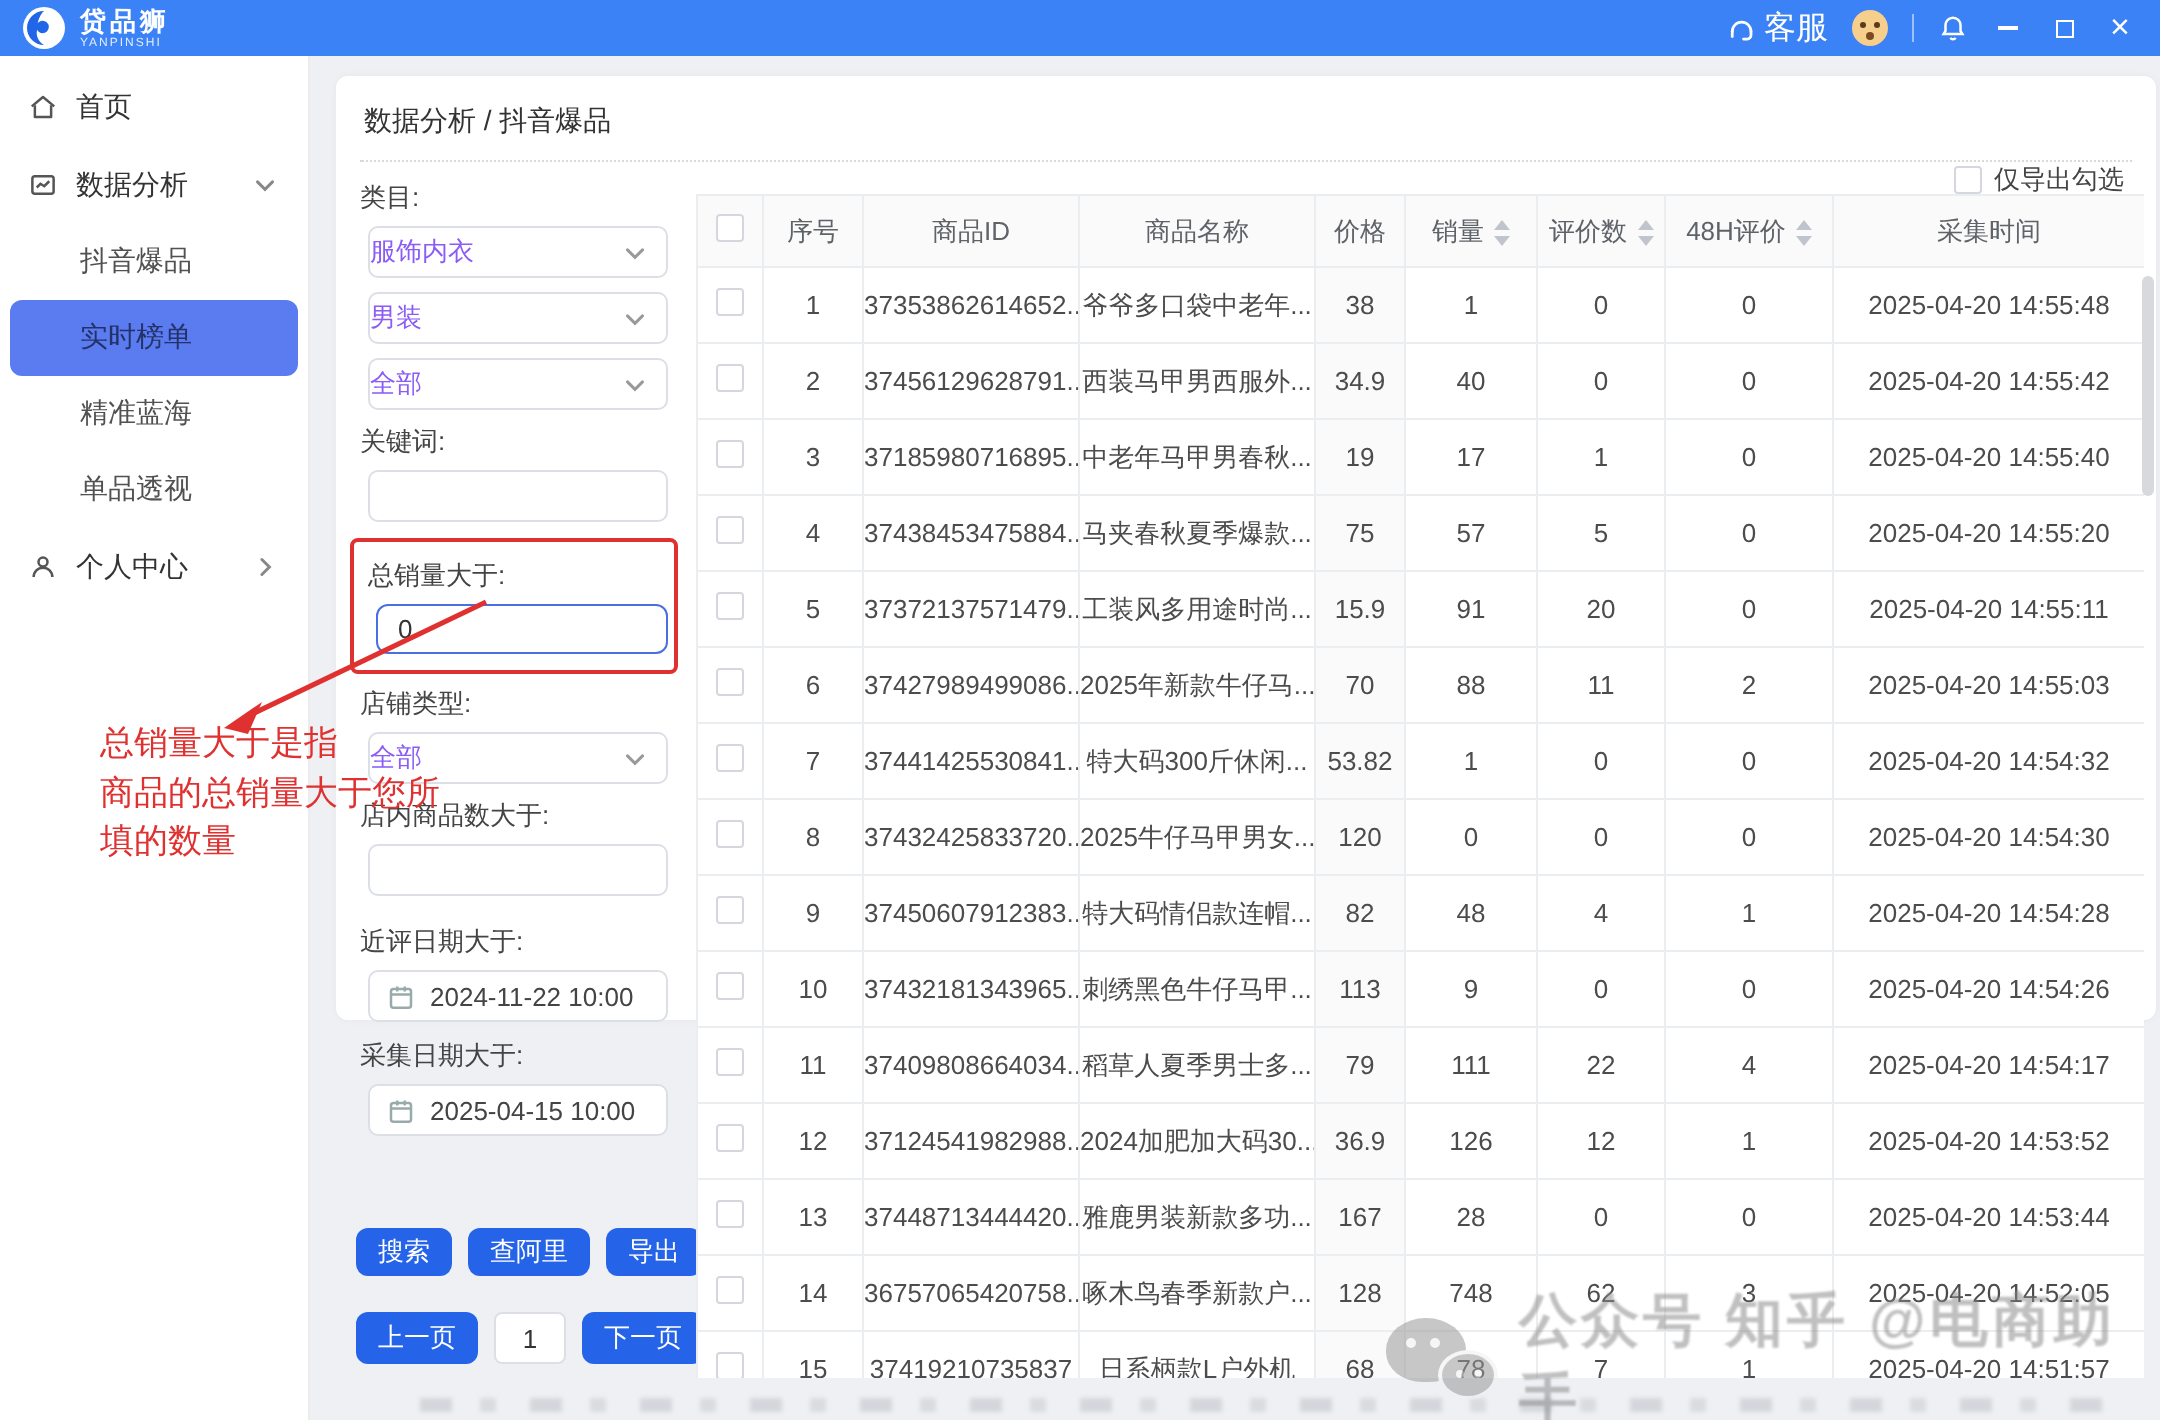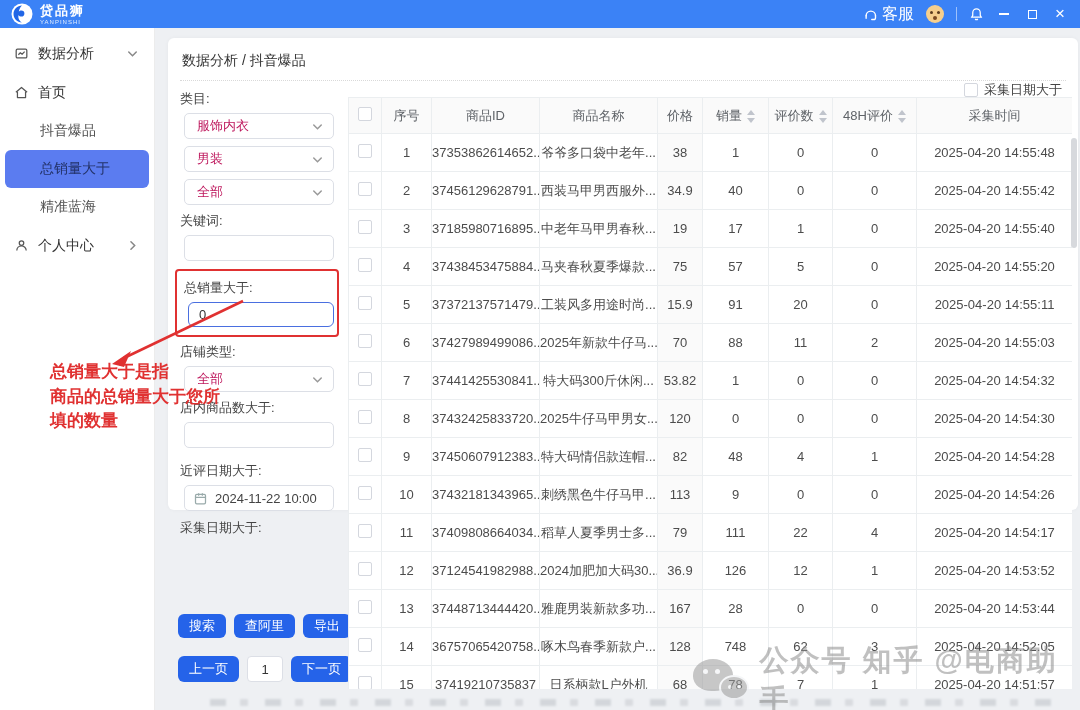"数据分析" div.menu-item { order: before "首页" -> after "首页" }
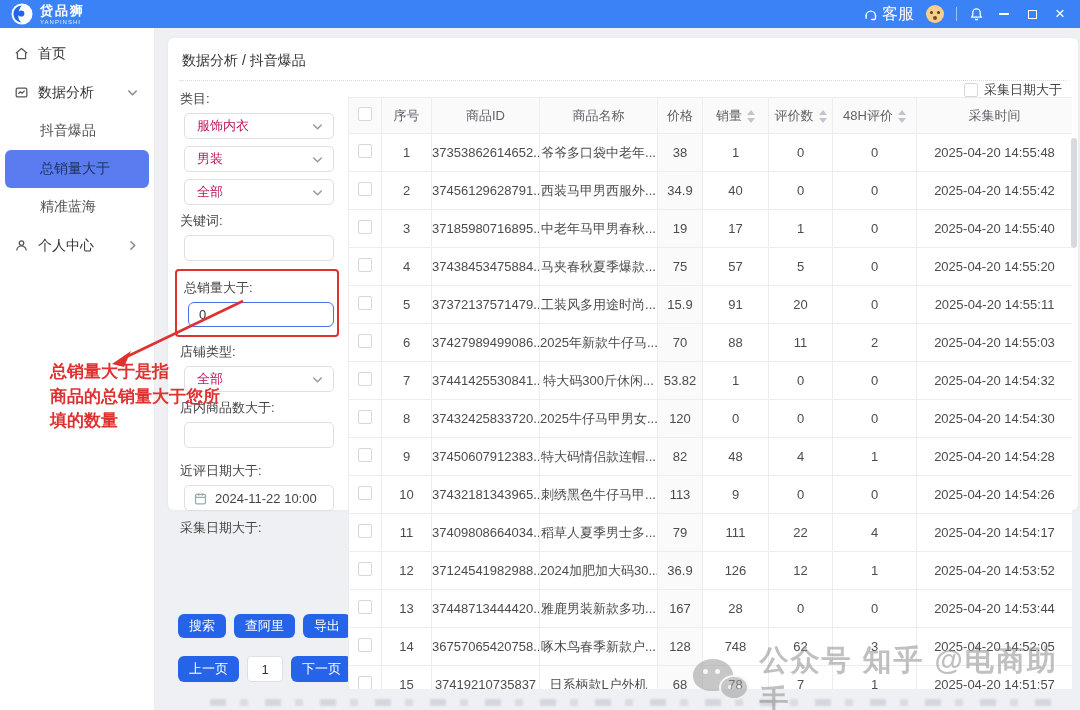"采集日期大于" span { text: 采集日期大于 -> 仅导出勾选 }
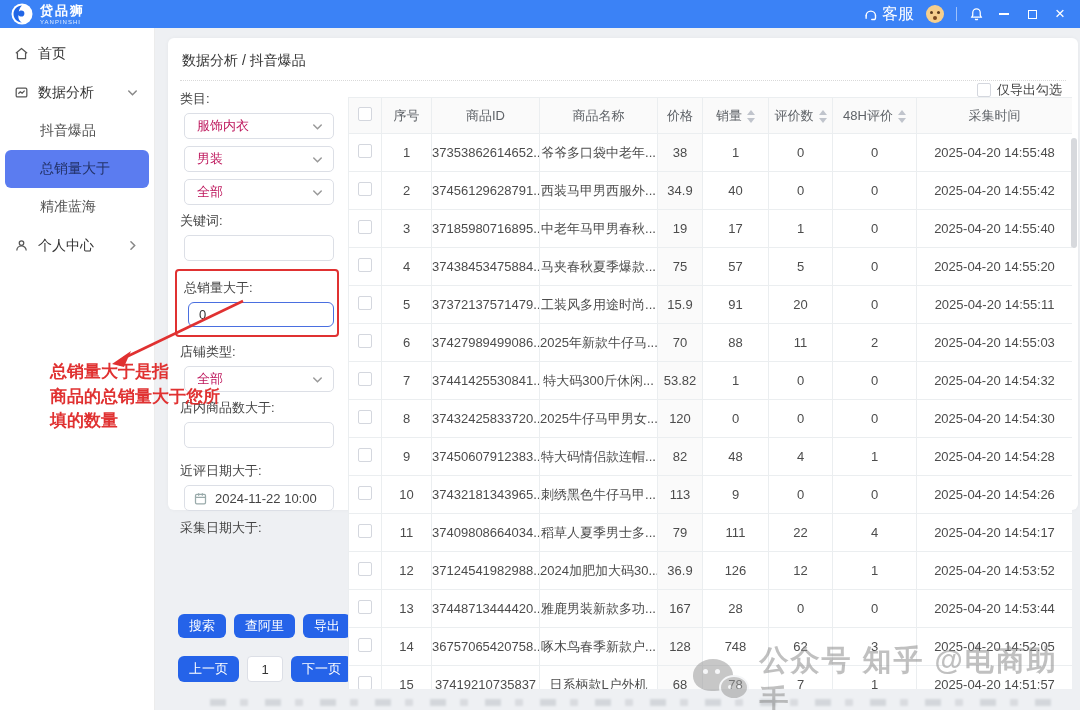"服饰内衣" .select { color: #be185d -> #8b5cf6; padding: 0 8px 0 12px -> 0 8px 0 0 }
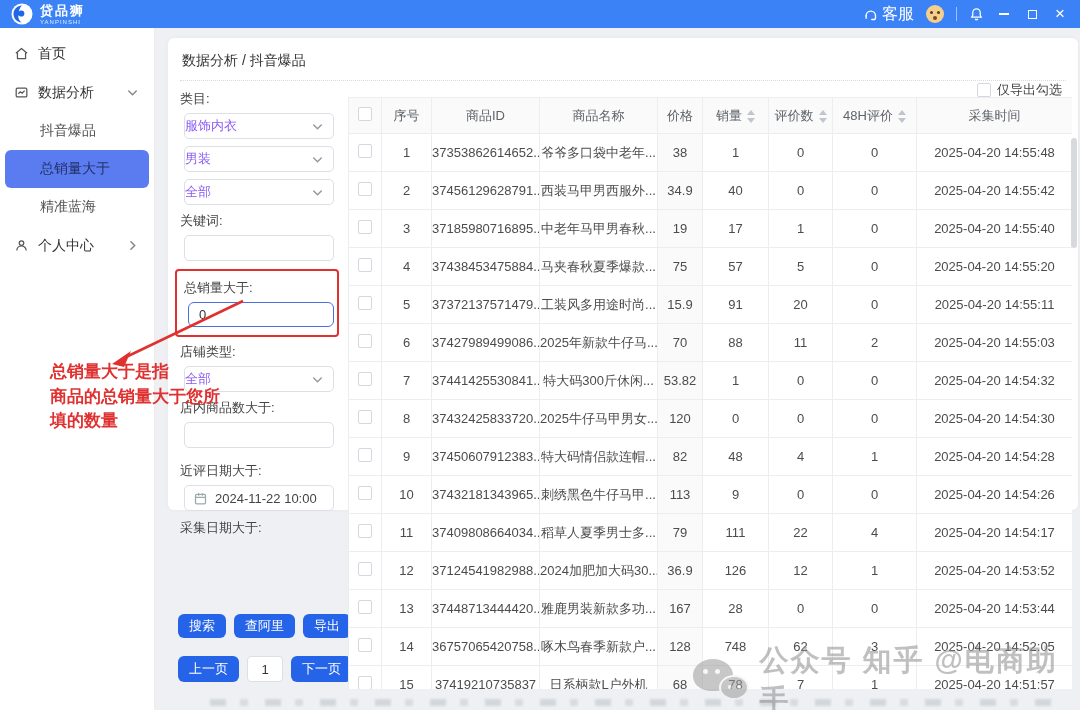"总销量大于" span { text: 总销量大于 -> 实时榜单 }
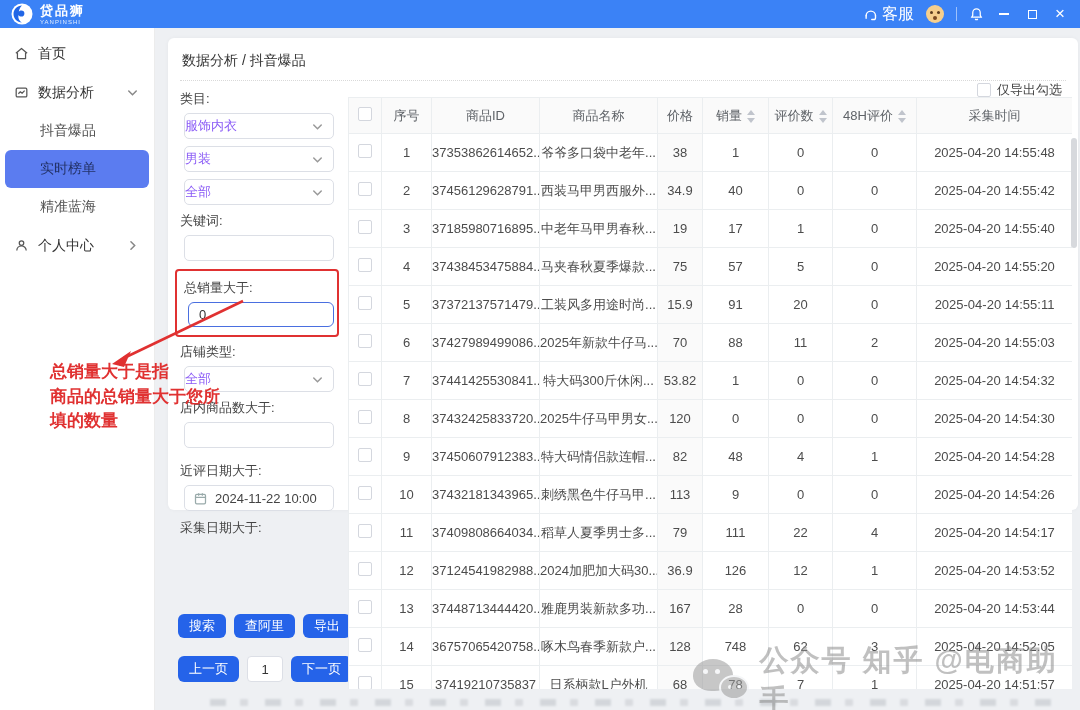"单品透视" div.submenu-item { html: none -> <div> <span>单品透视</span> </div> }
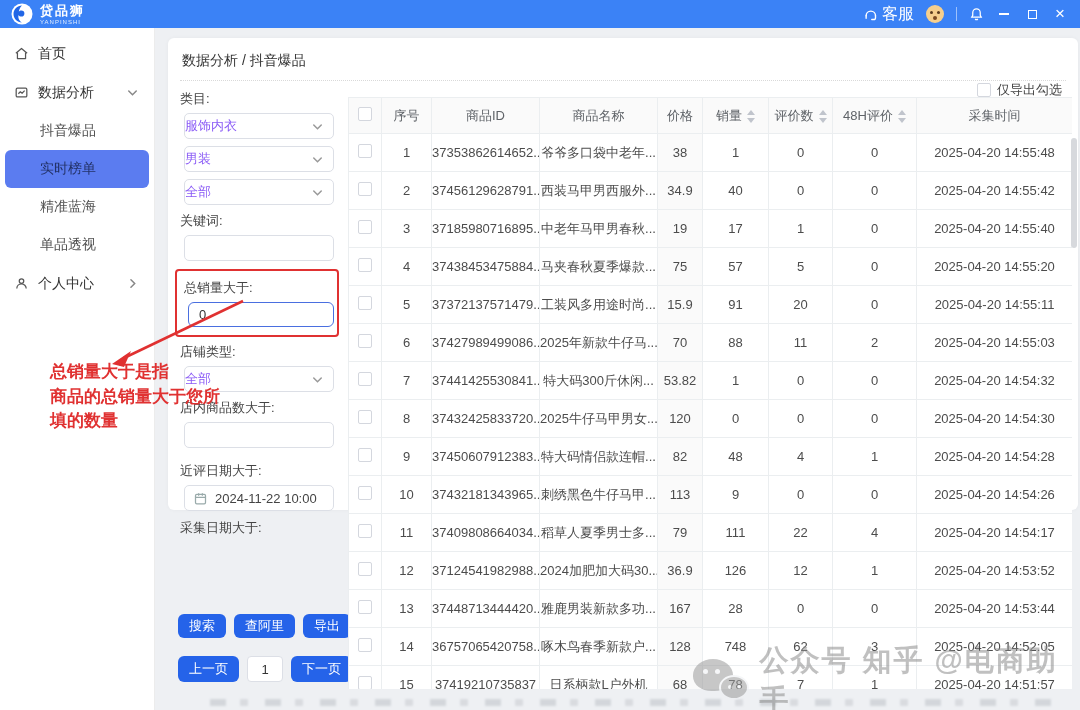"总销量大于是指" .annotation-text { font-weight: 700 -> 400 }
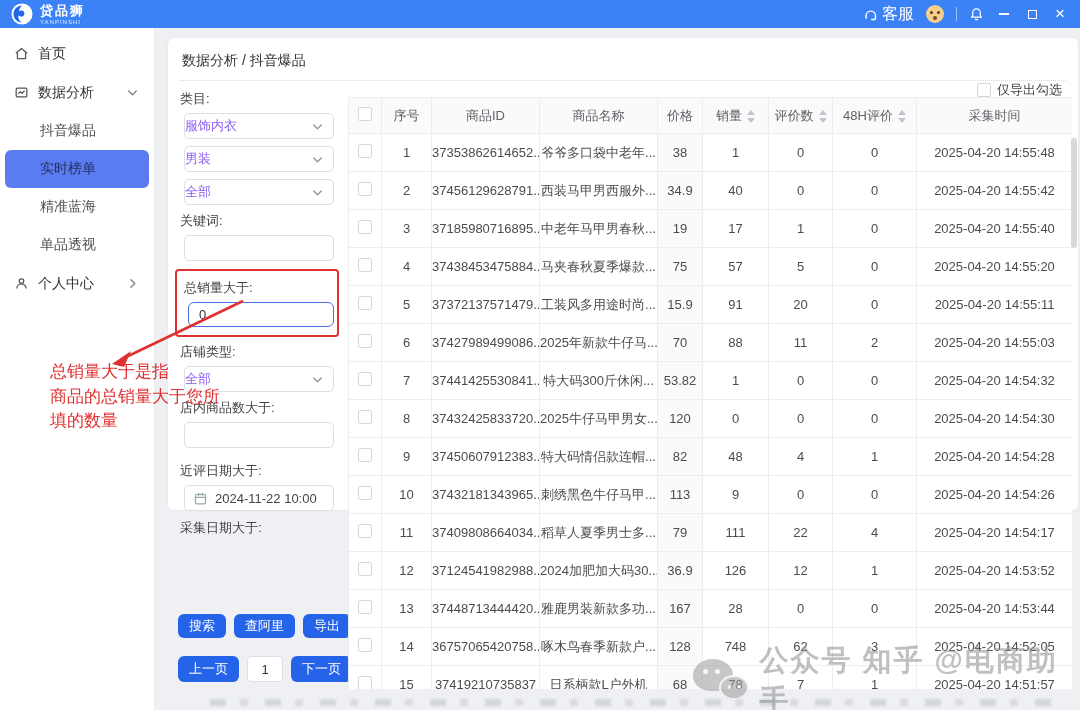"2025-04-15 10:00" div.date-input { html: none -> <div> <svg> <rect></rect> <path></path> </svg> <span>2025-04-15 10:00</span> </div> }
